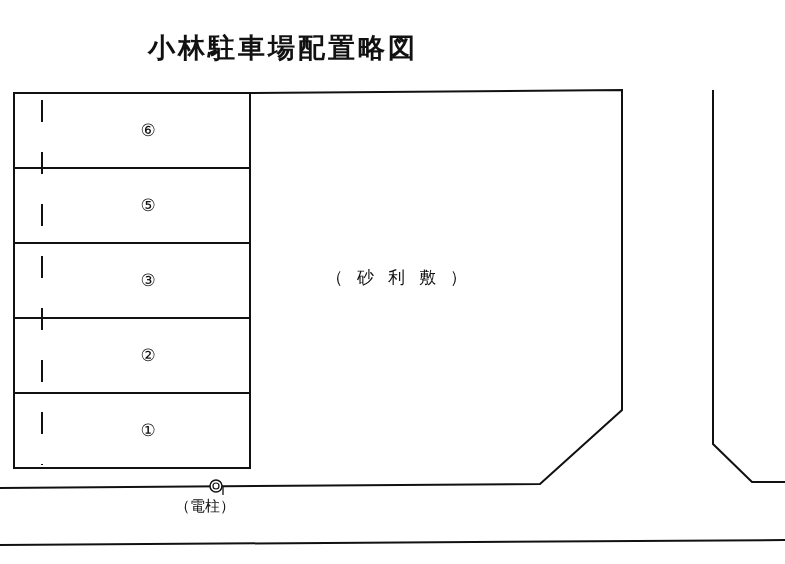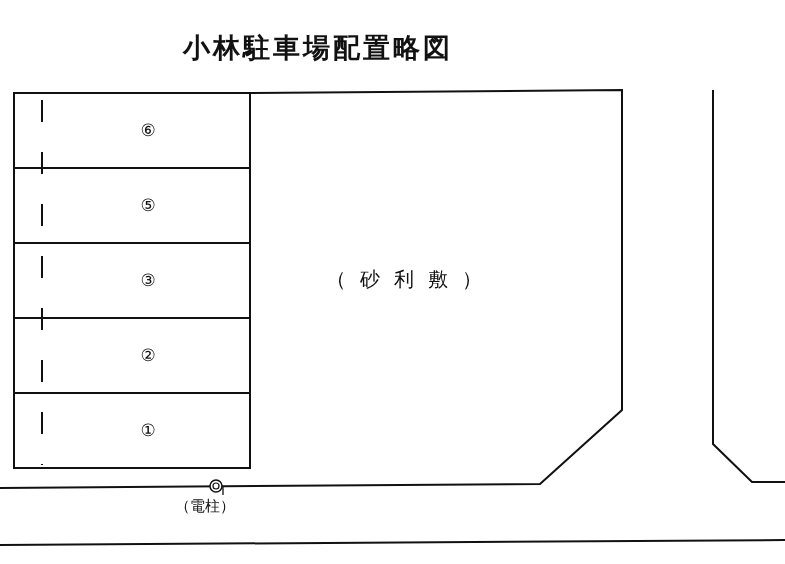"小林駐車場配置略図" .title { text-align: center -> left }
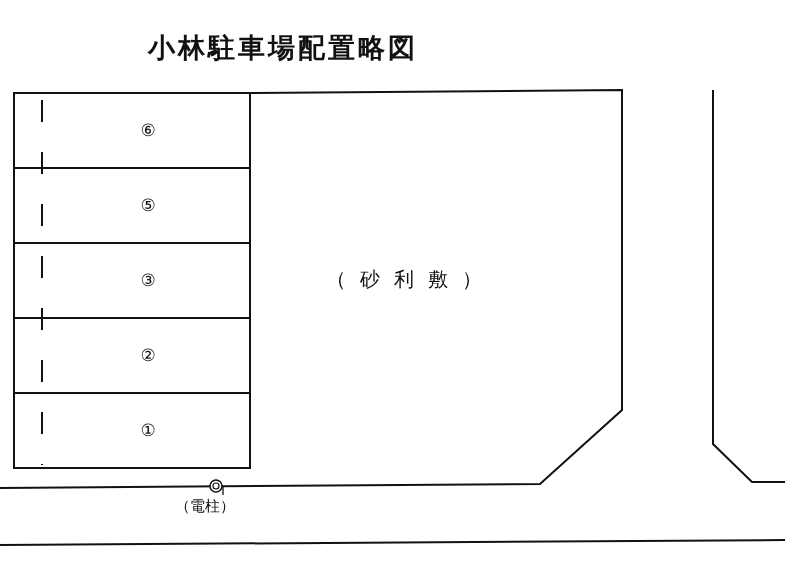"（砂利敷）" .gravel { font-size: 20px -> 17px }
